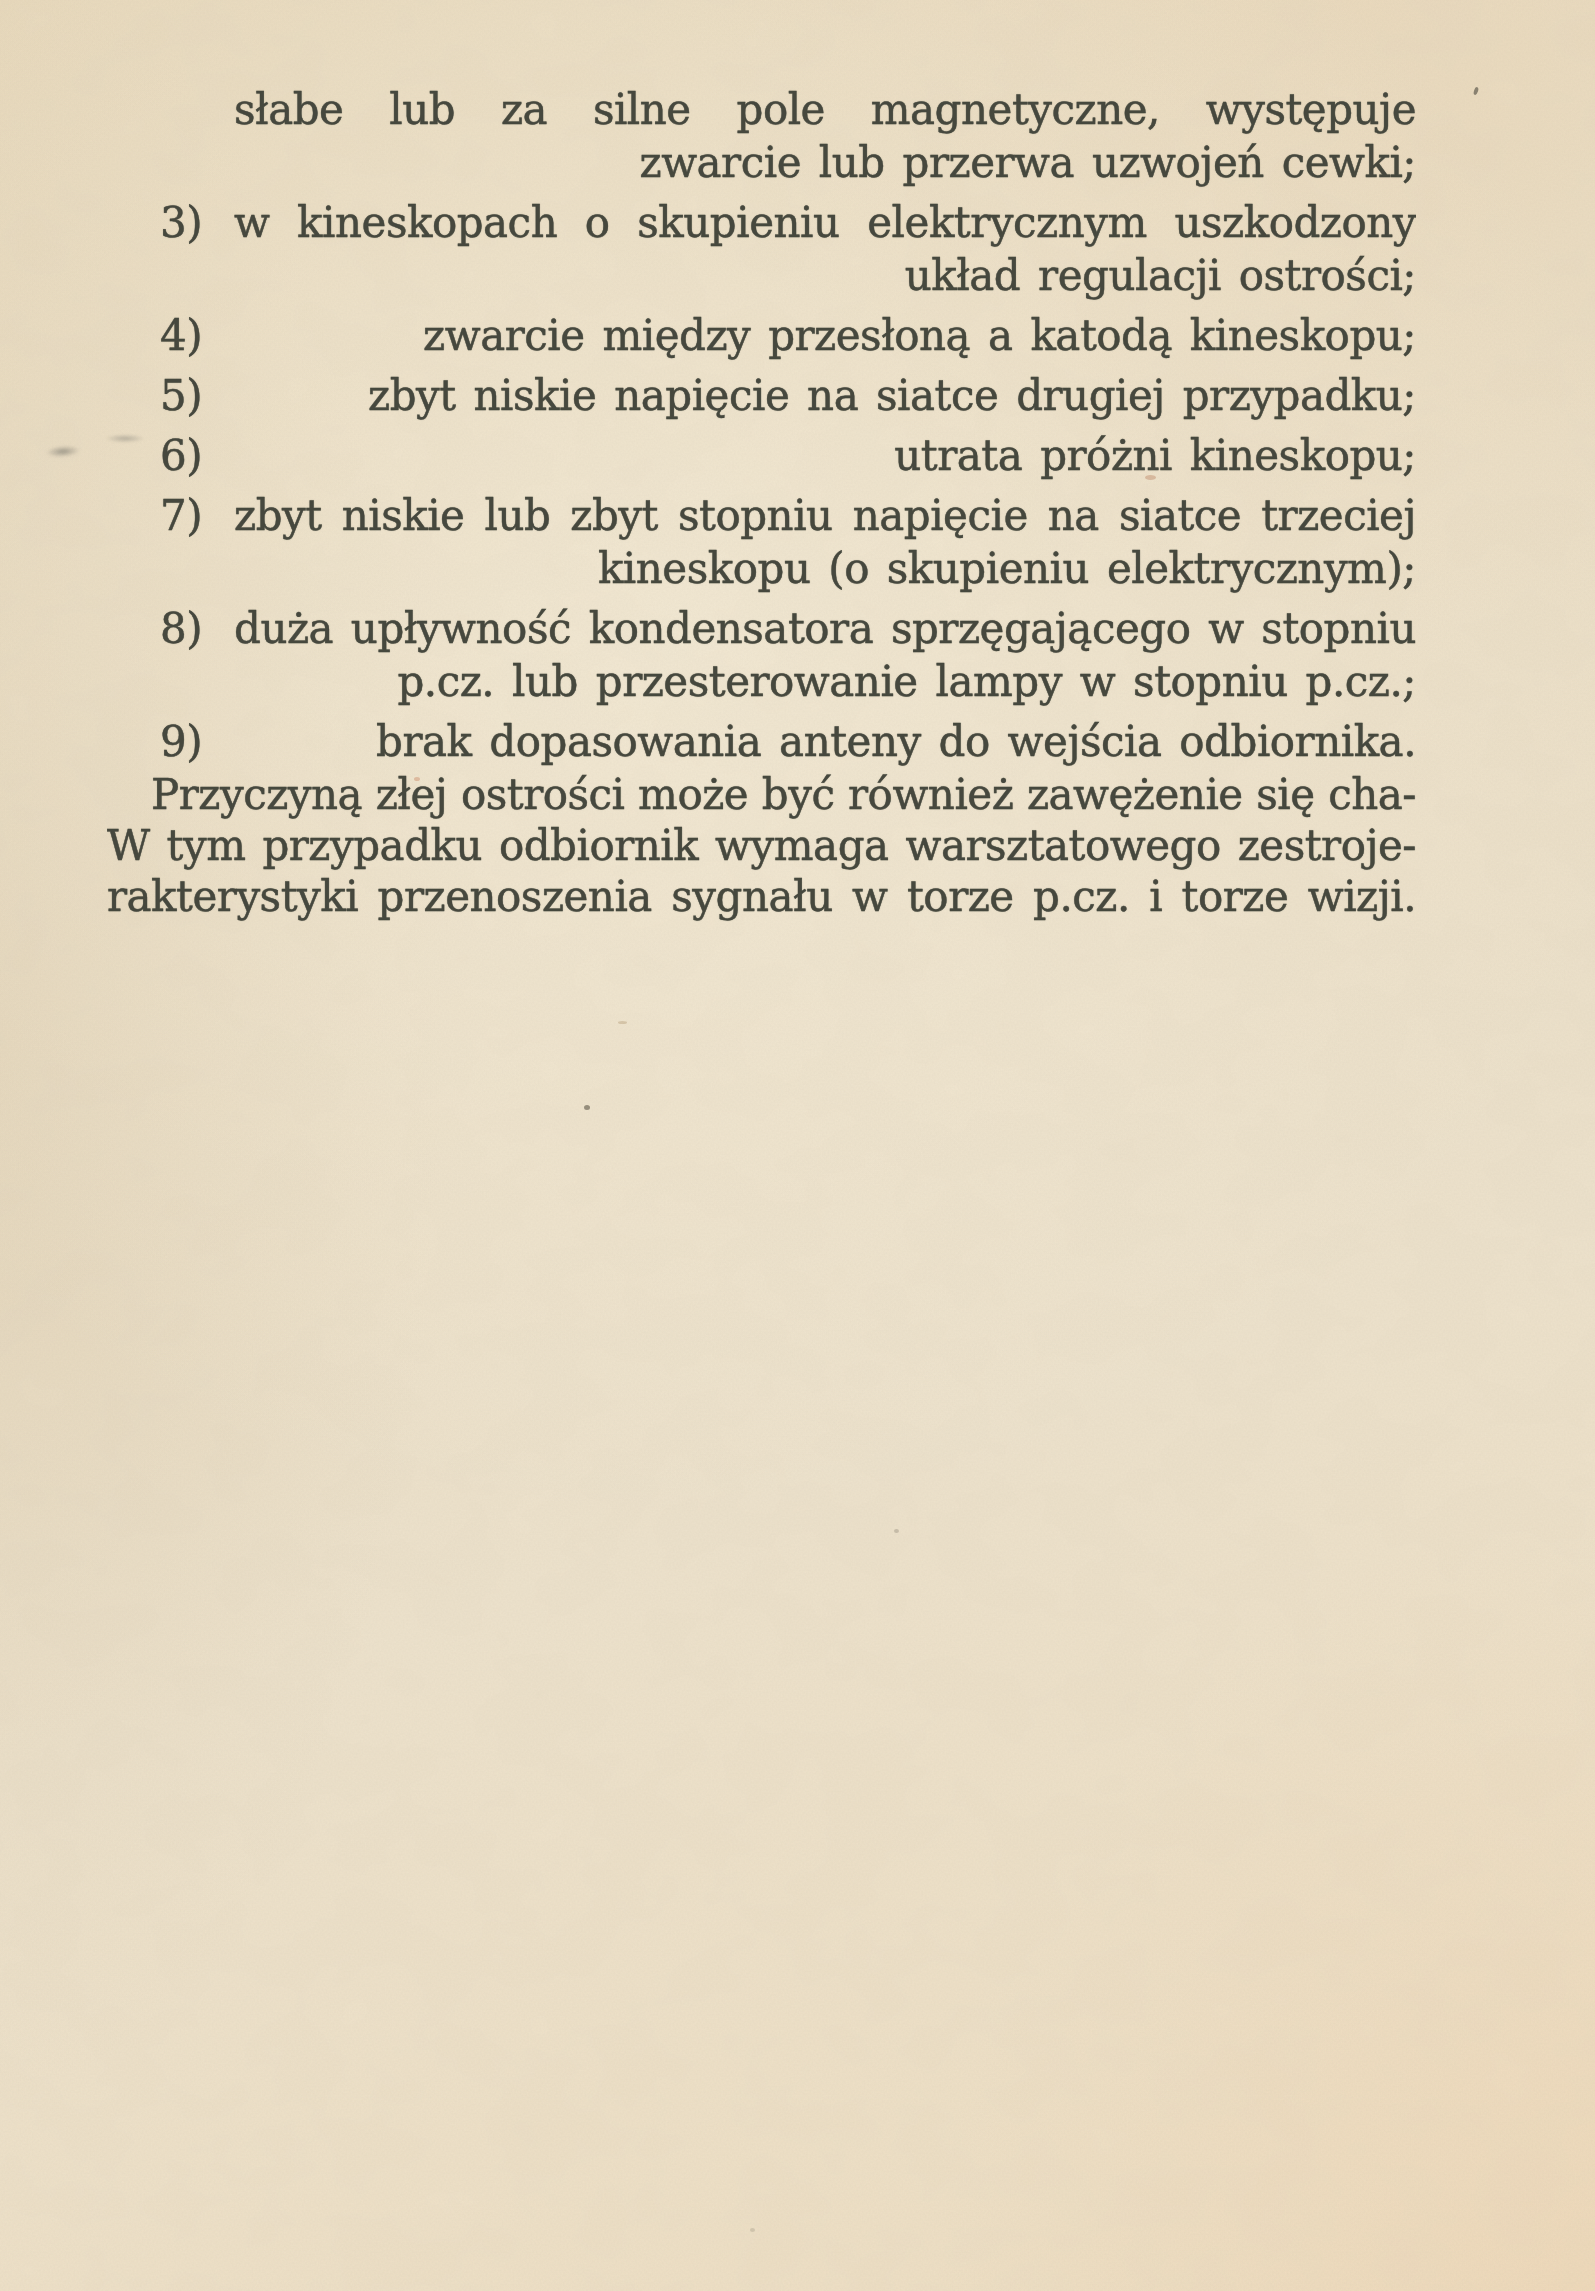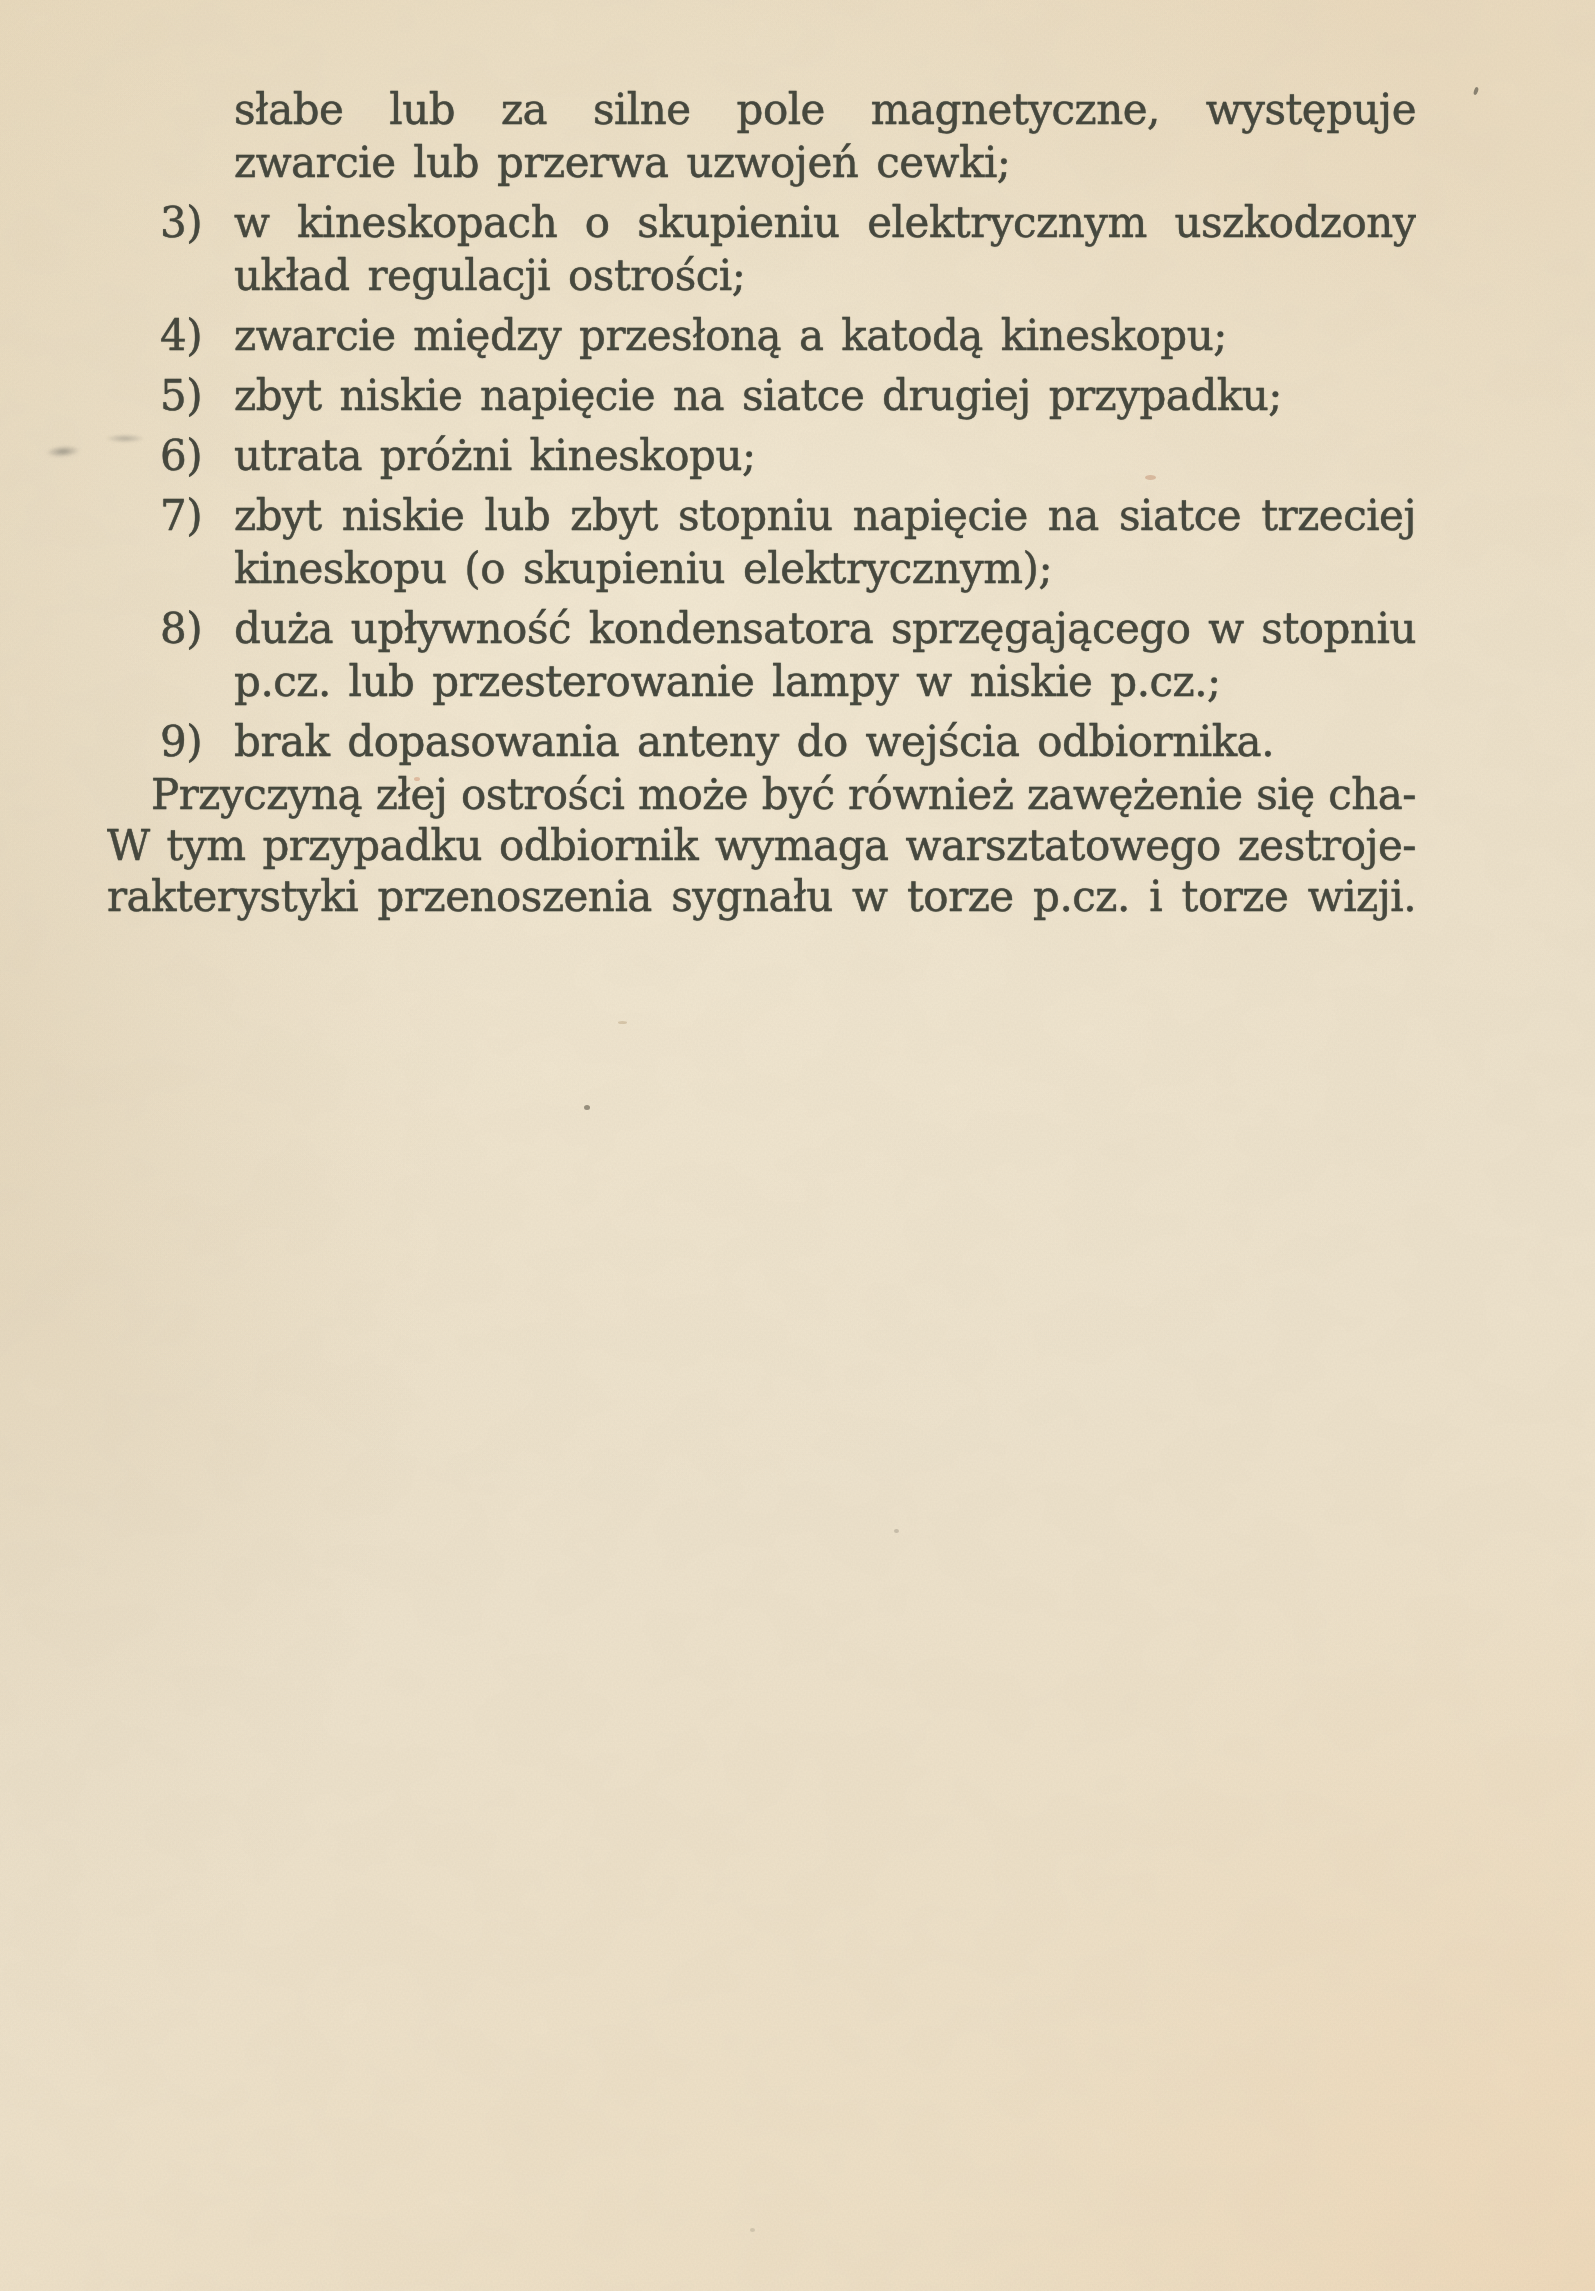"zwarcie lub przerwa uzwojeń cewki;" .line { text-align: none -> right }
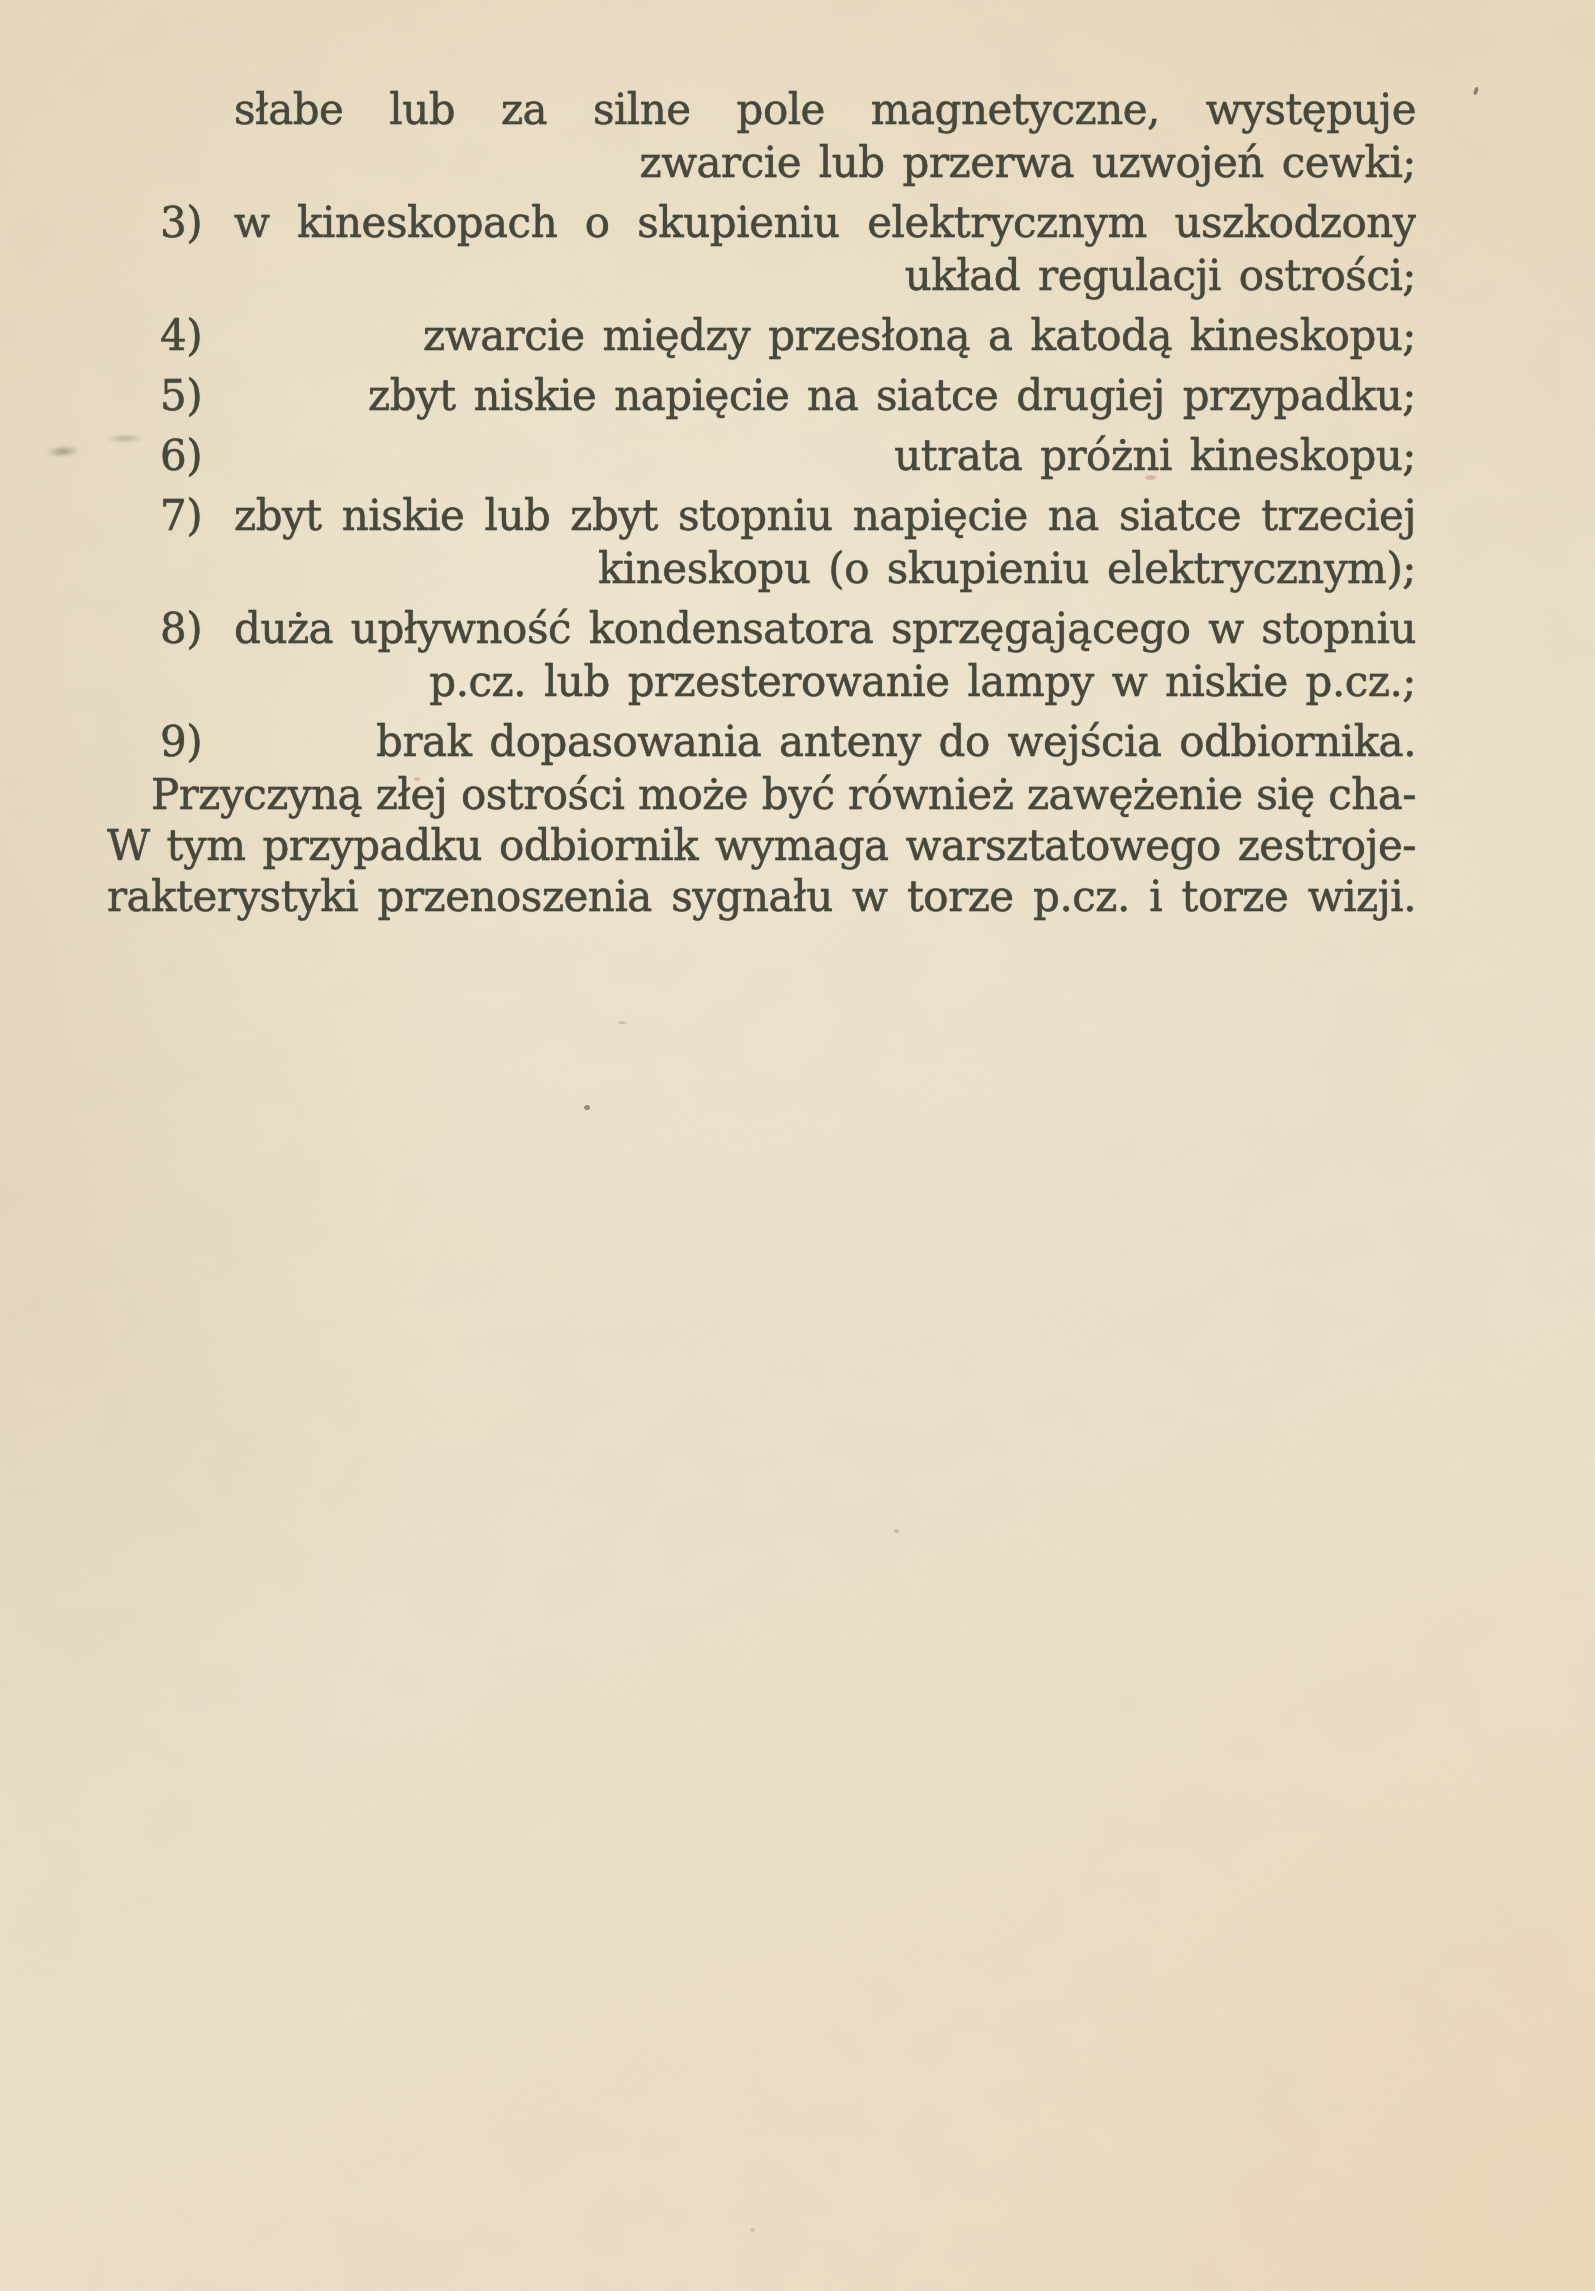"p.cz. lub przesterowanie lampy w" div.line { text: niskie -> stopniu }
